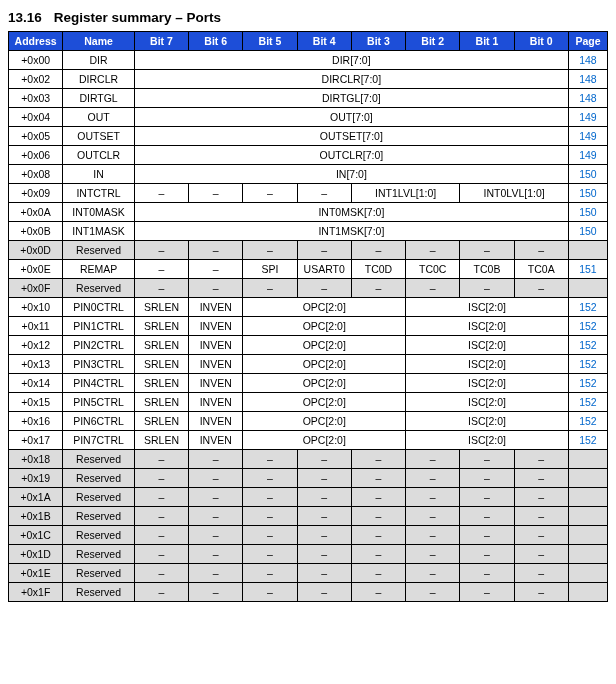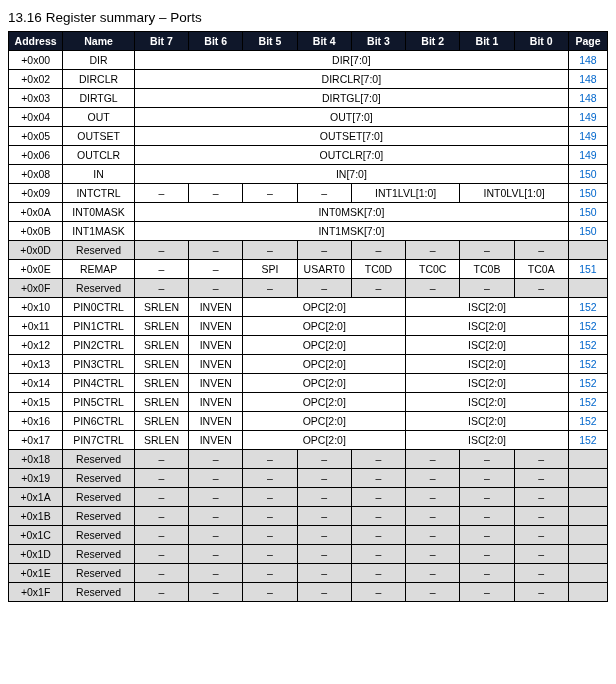"13.16" .title { font-weight: normal -> bold; gap: 4px -> 12px }
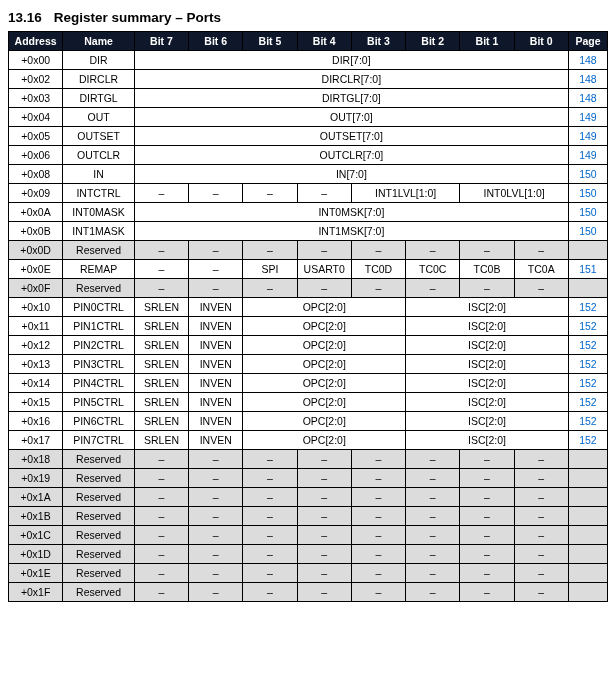"Address" th { background: #0f172a -> #1d4ed8 }
